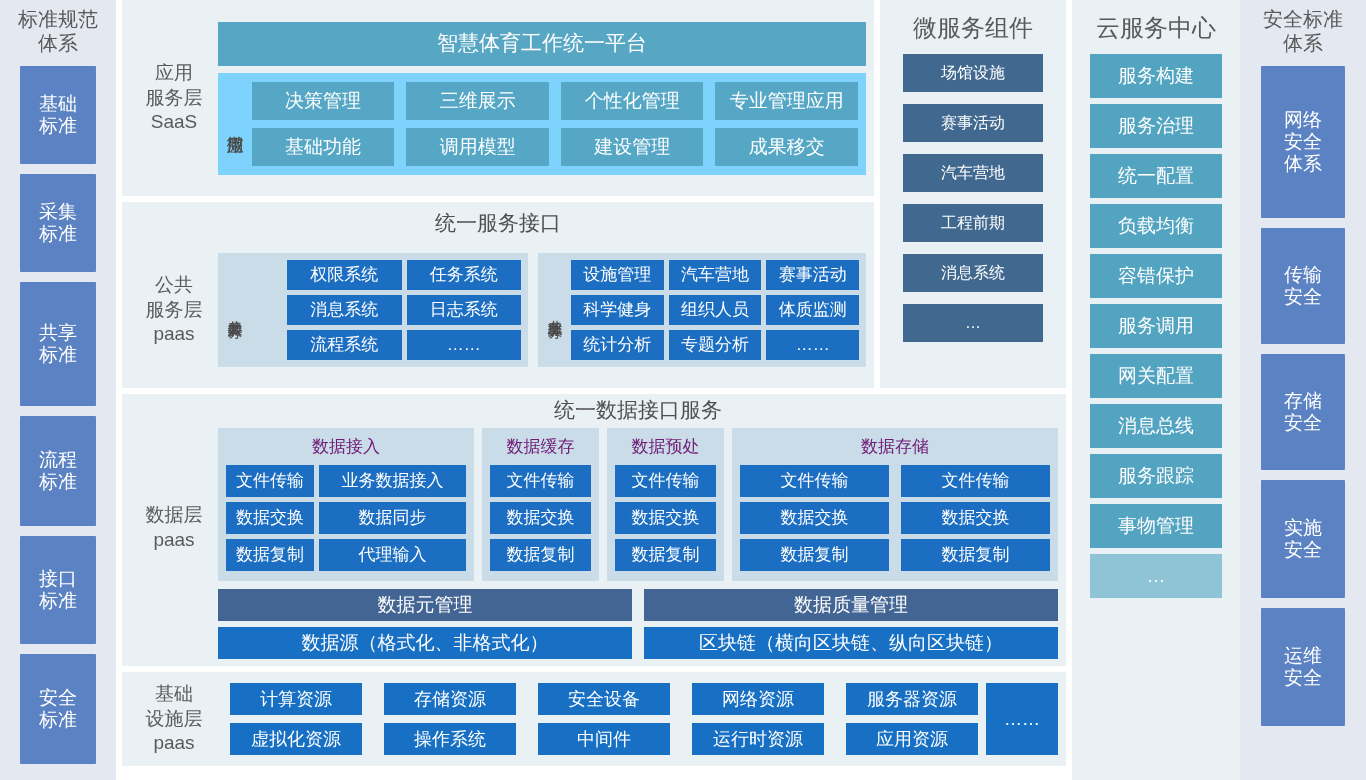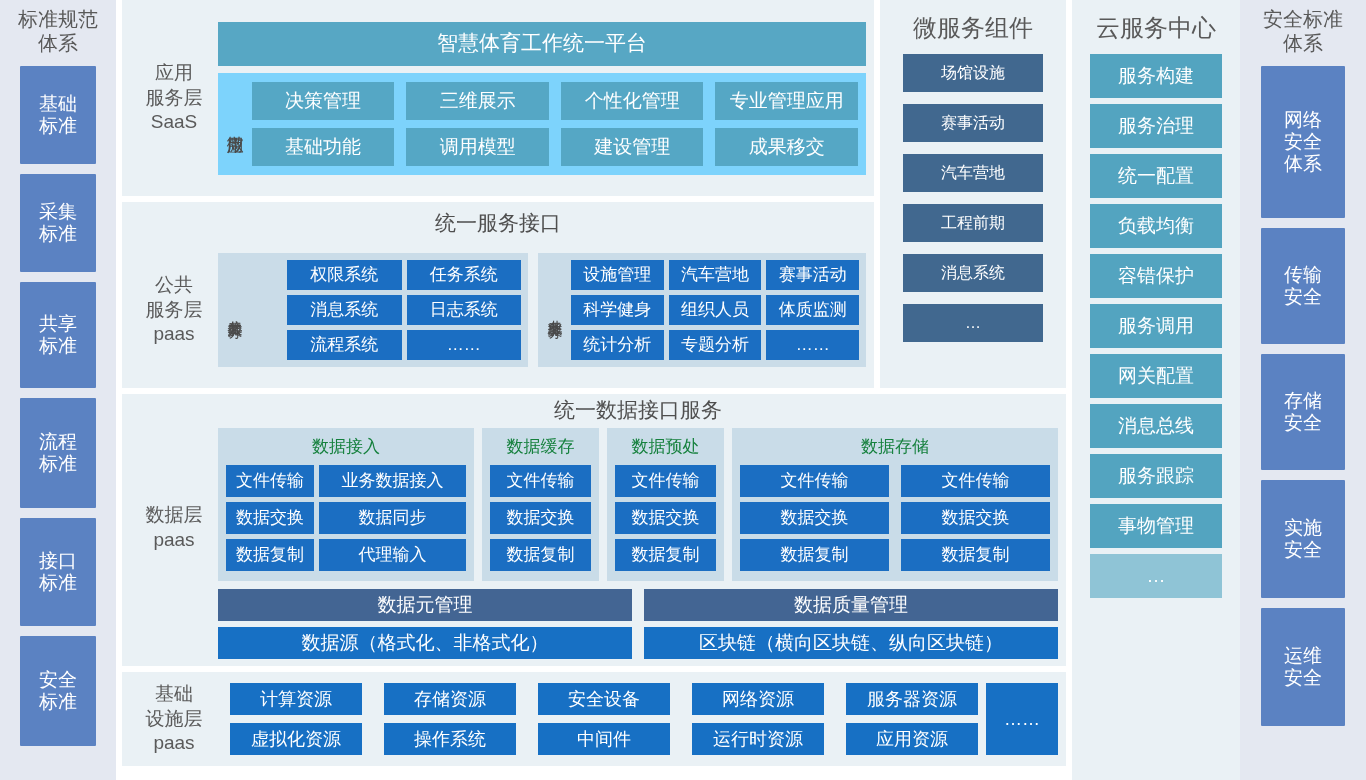"共享" div.stdbox { height: 106px -> 124px }
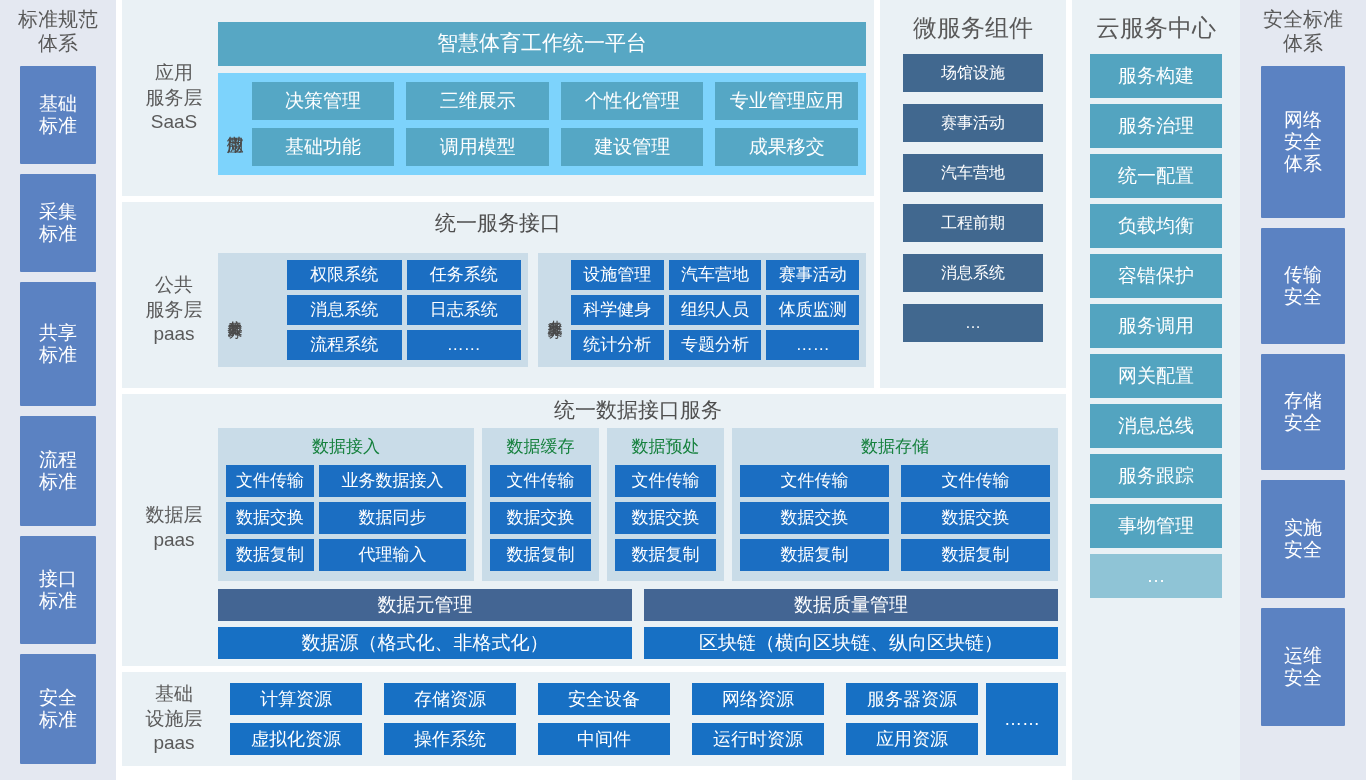"数据接入" .dg-title { color: #15803d -> #701a75 }
